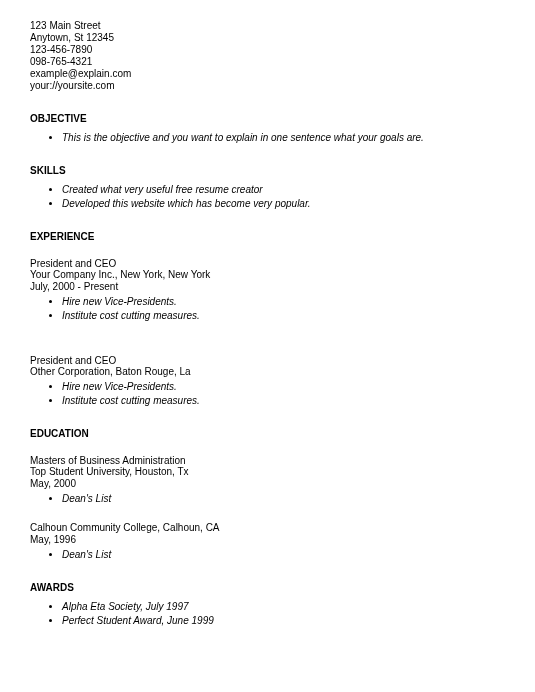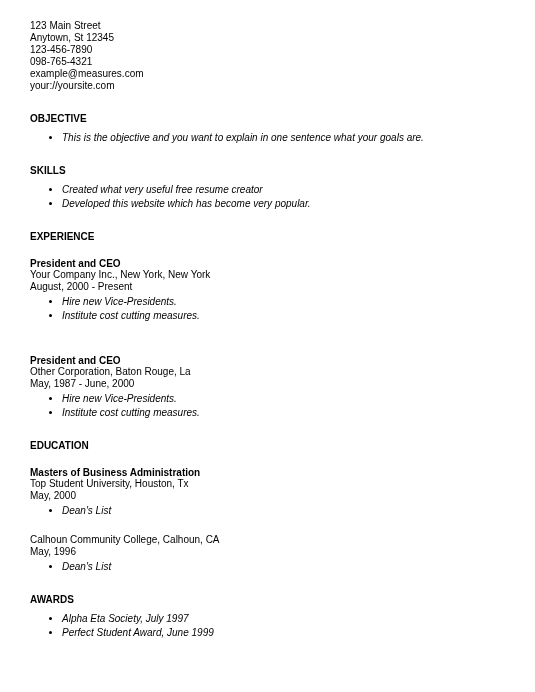"example@measures.com" div.header-line { text: example@measures.com -> example@explain.com }
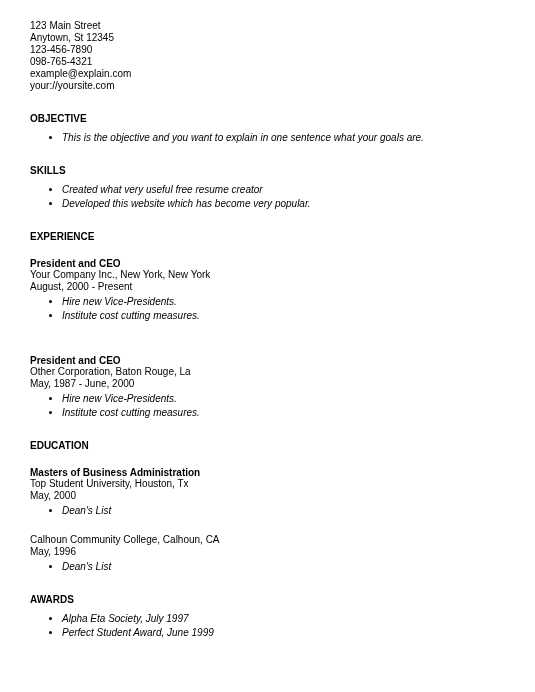"President and CEO" .job-title { font-weight: bold -> normal }
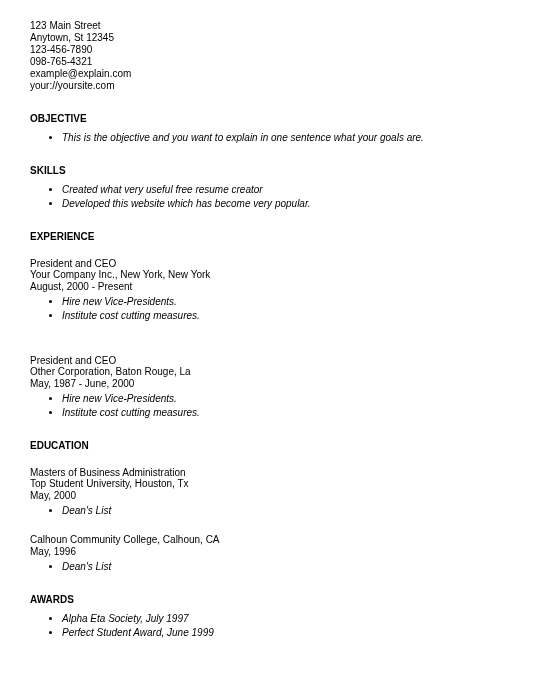"August, 2000 - Present" div.job-line { text: August -> July }
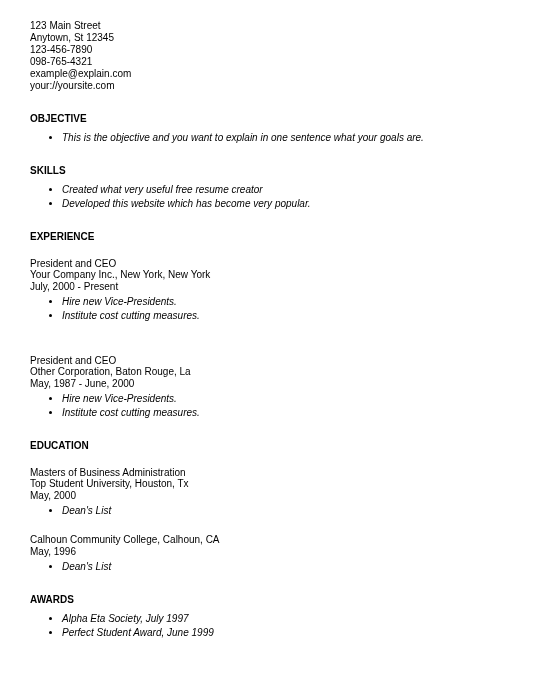"May, 1987 - June, 2000" div.job-line { html: <div>May, 1987 - June, 2000</div> -> none }
